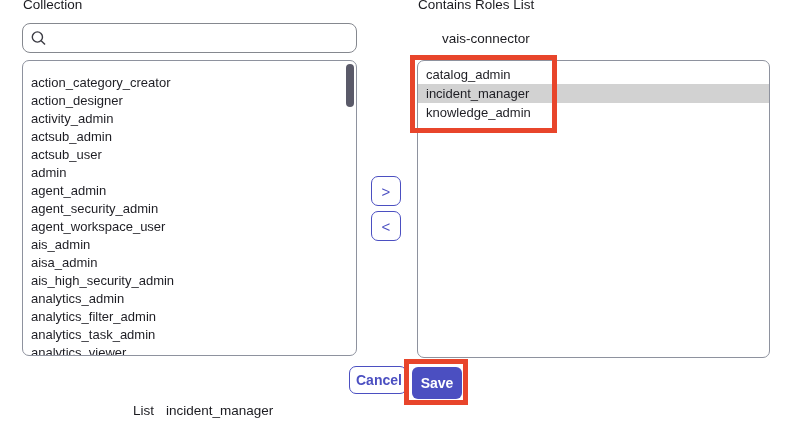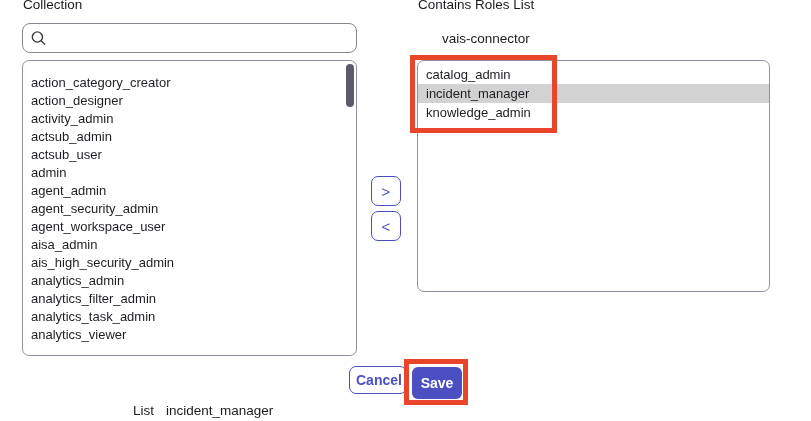"catalog_admin" .listbox-right { height: 232px -> 298px }
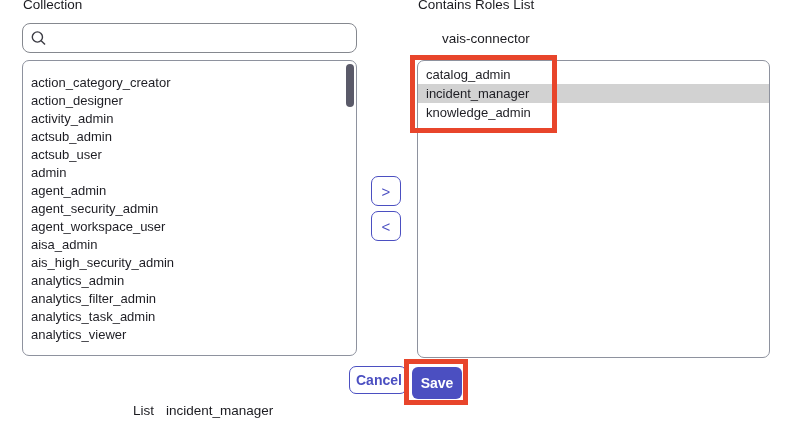"ais_admin" div.option { html: none -> <div>ais_admin</div> }
